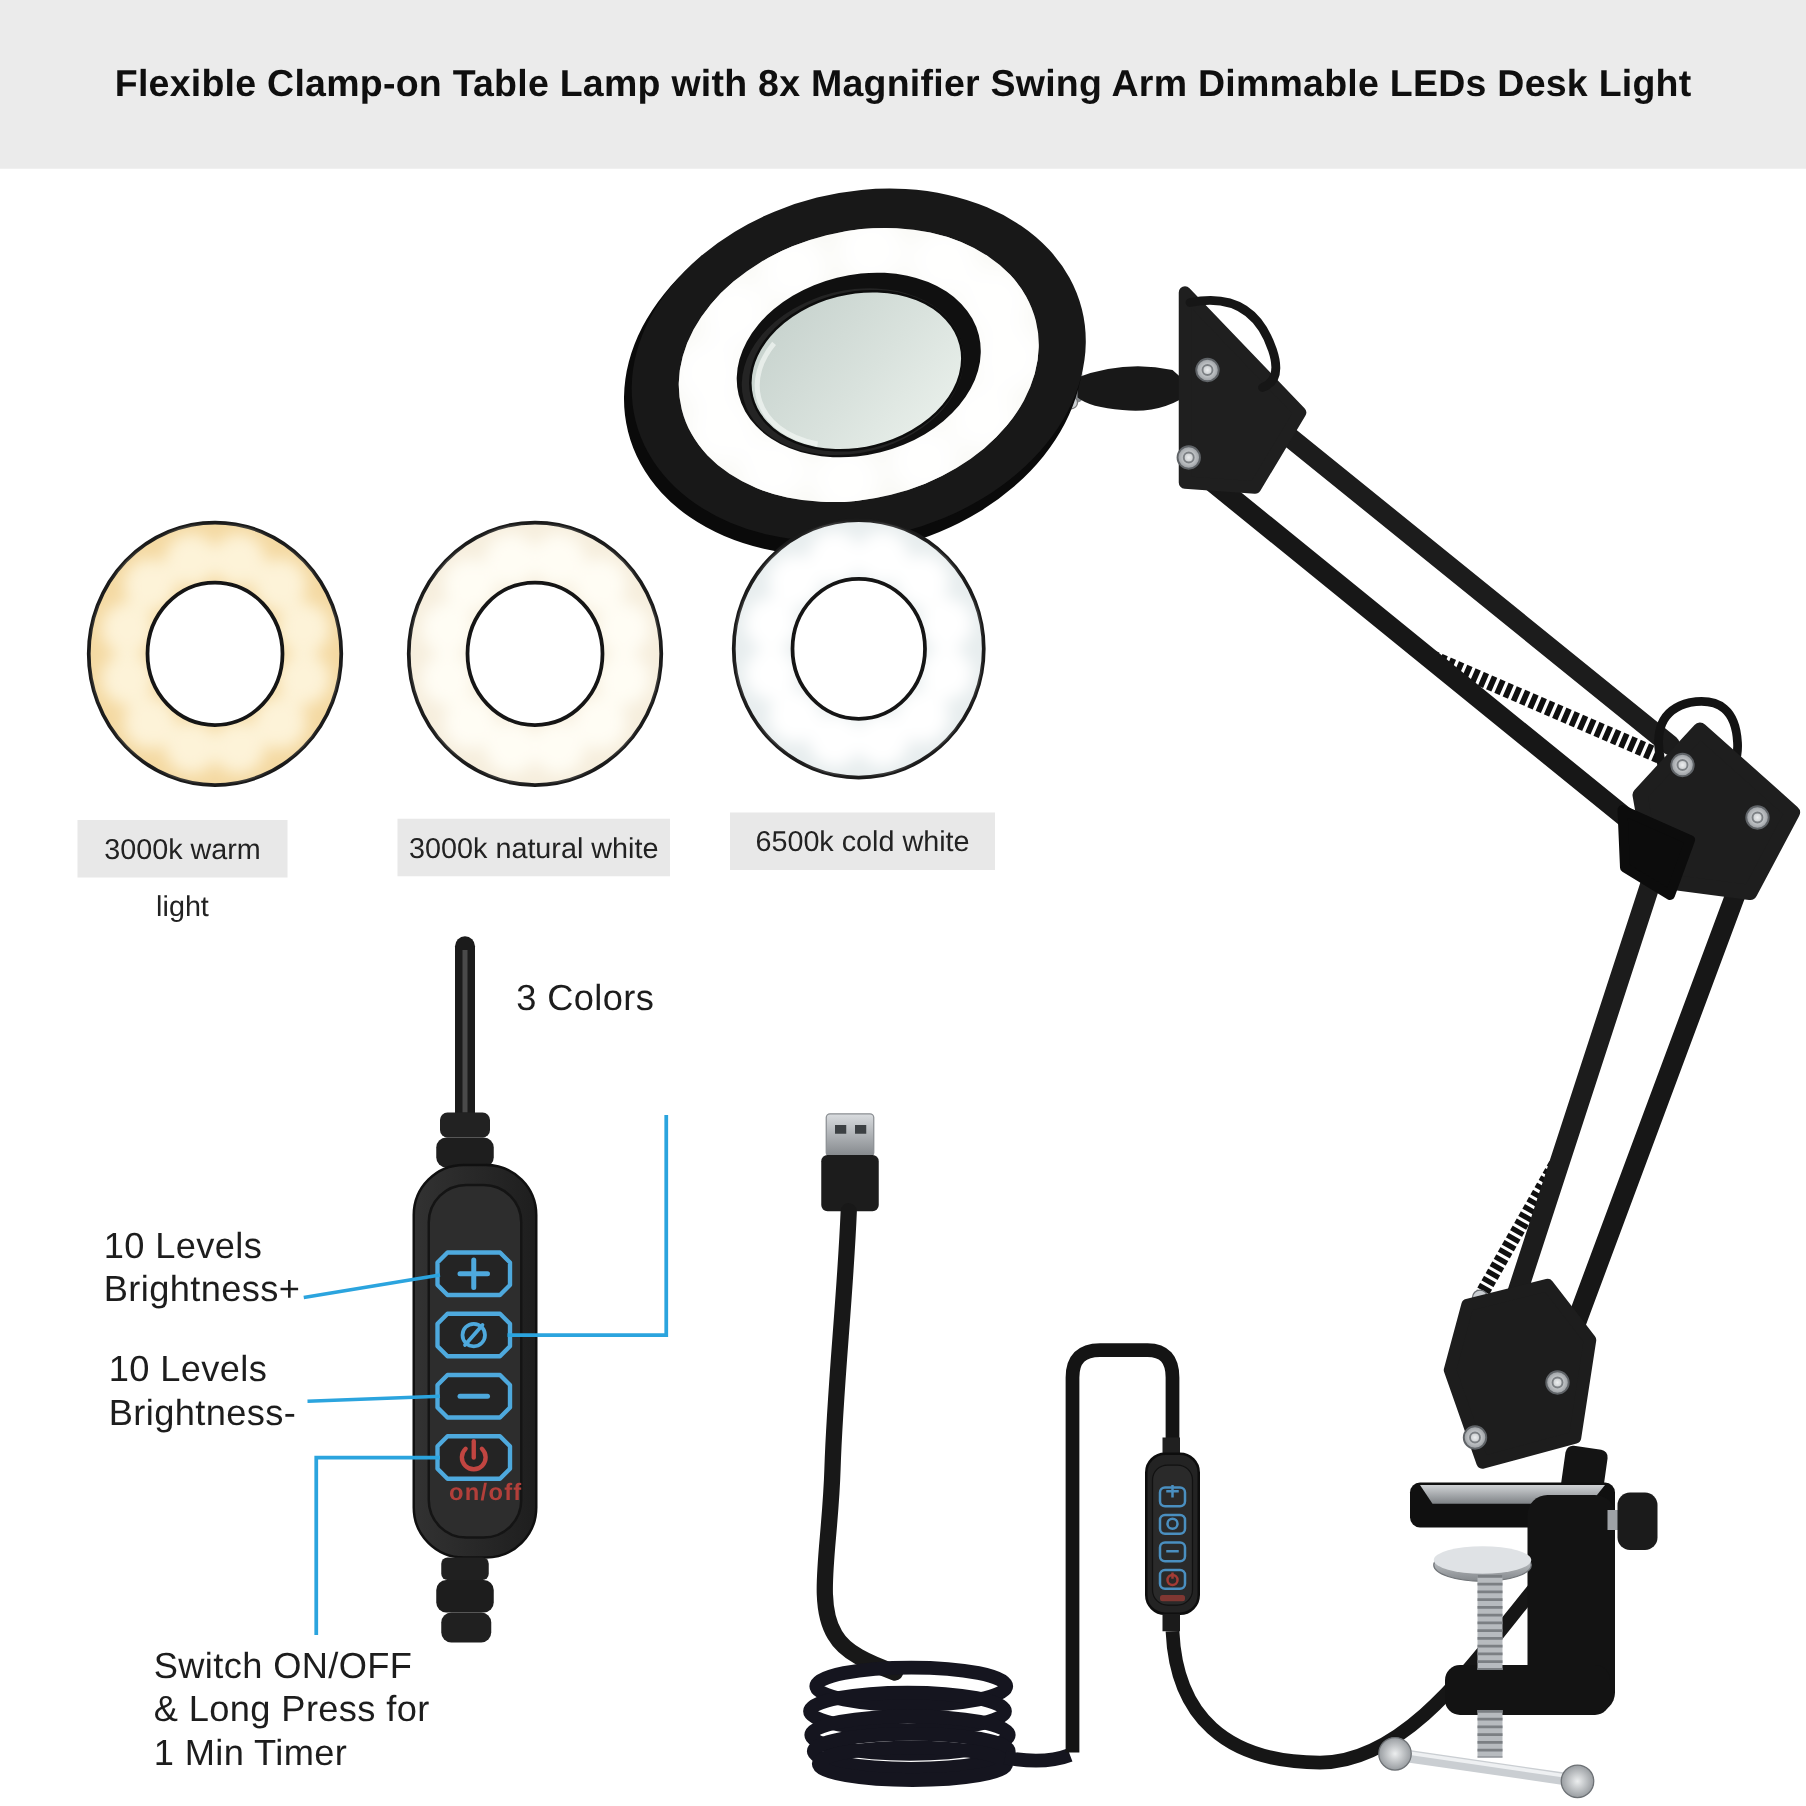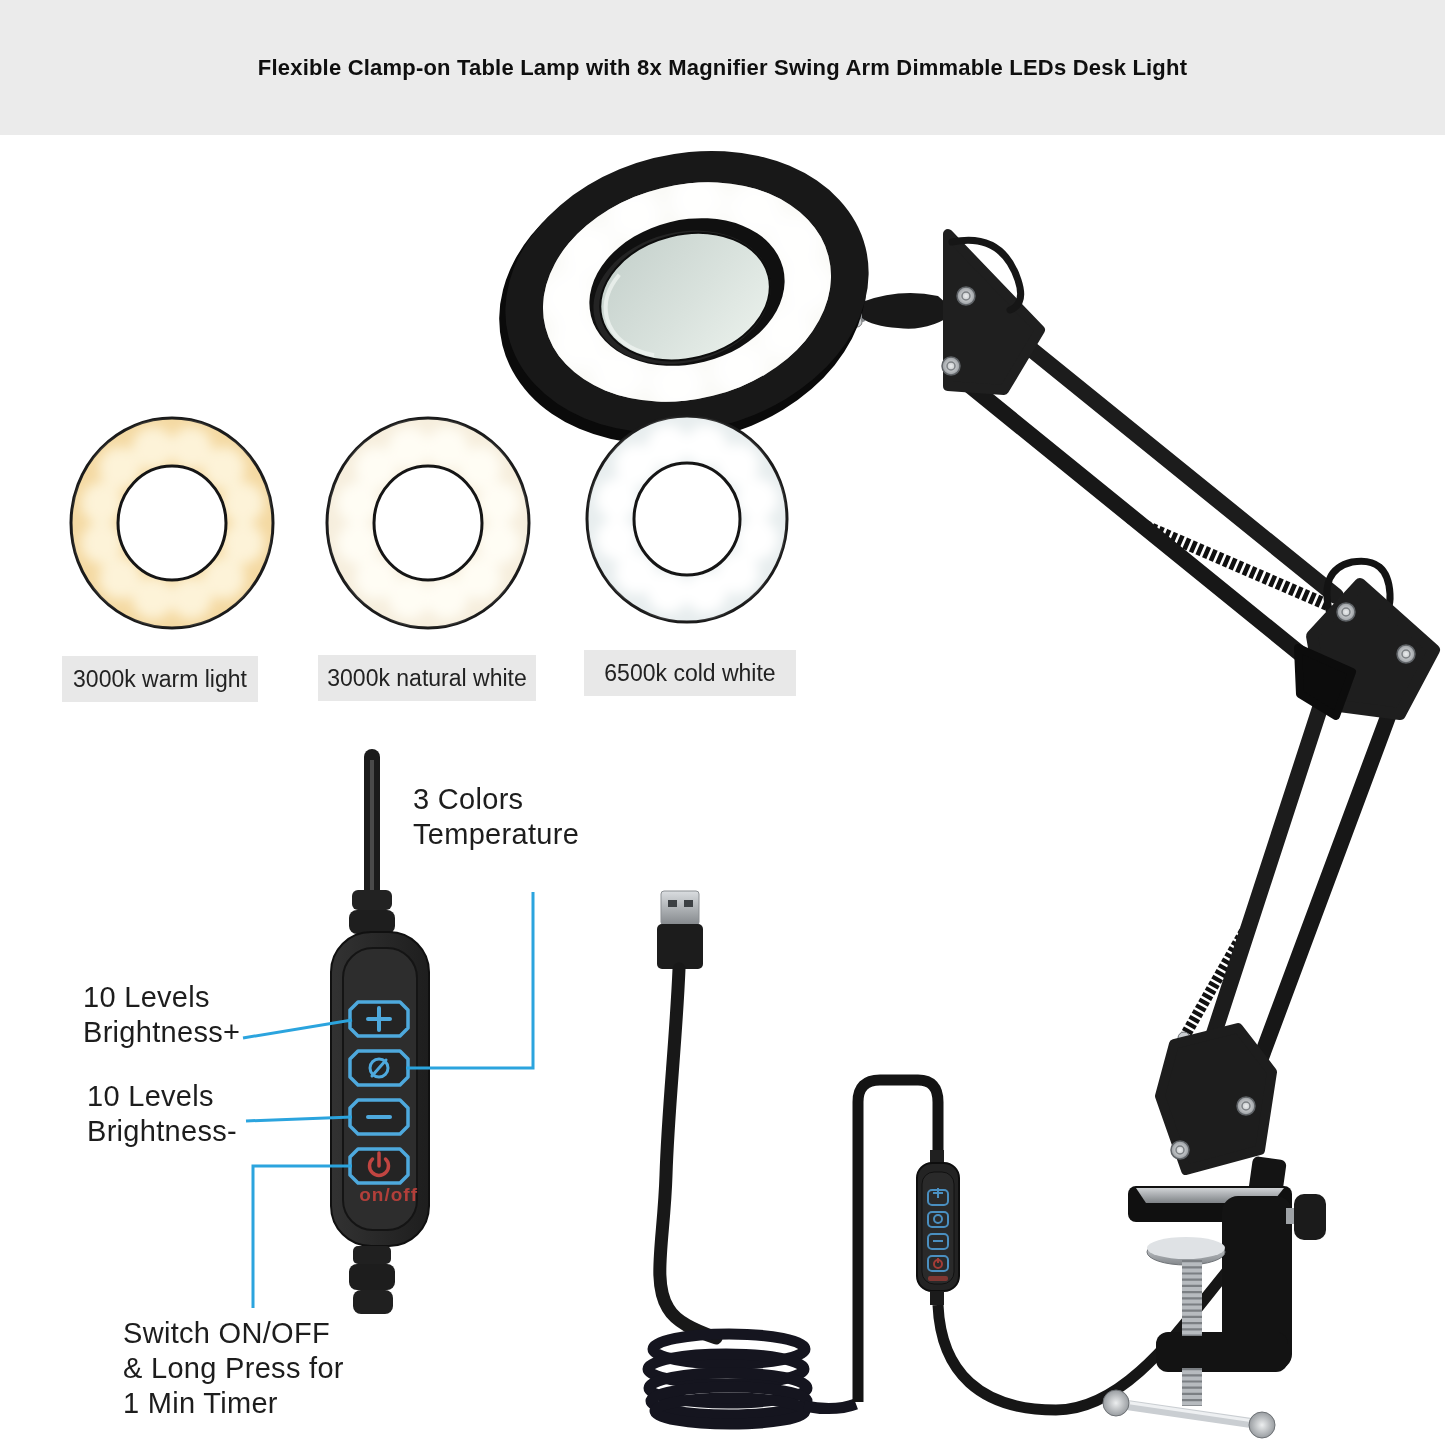"Flexible Clamp-on Table Lamp with" .title { font-size: 22px -> 30px }
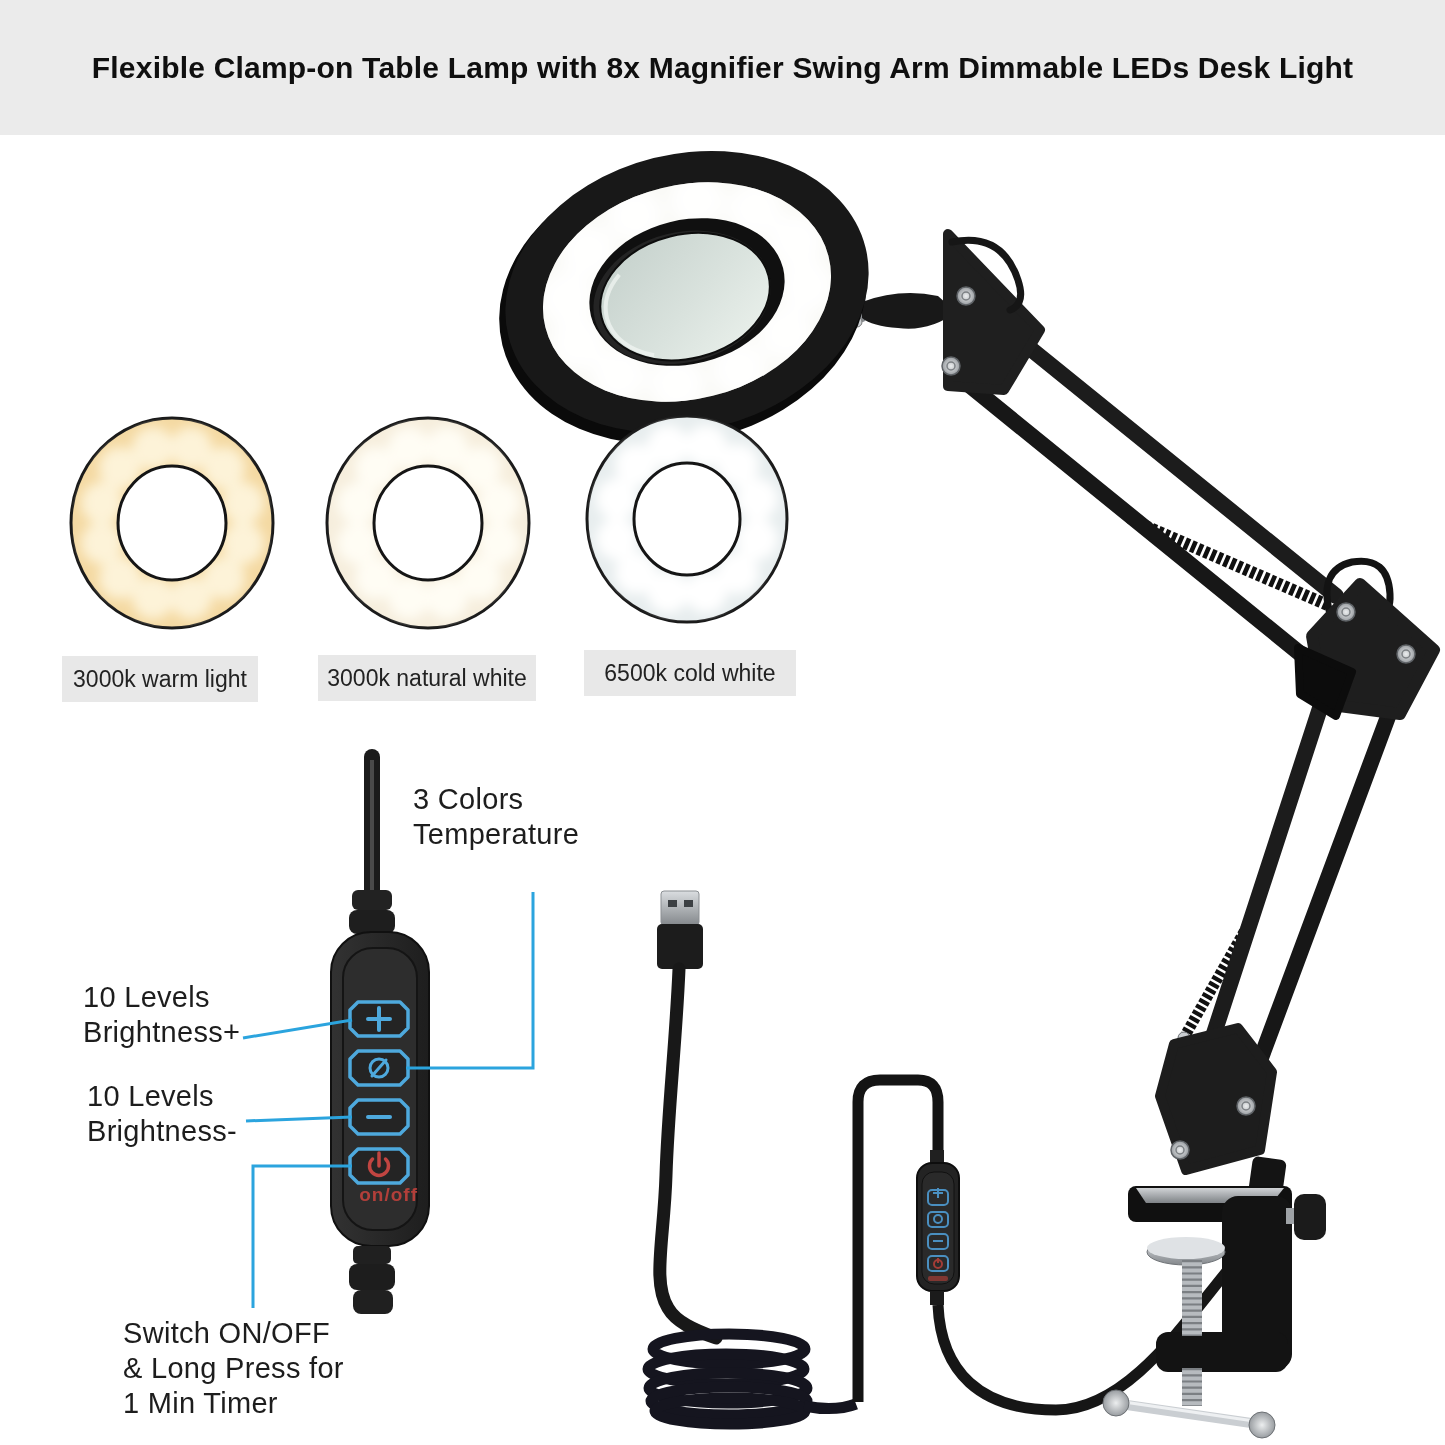"3000k warm light" div.ring-label { width: 196px -> 168px }
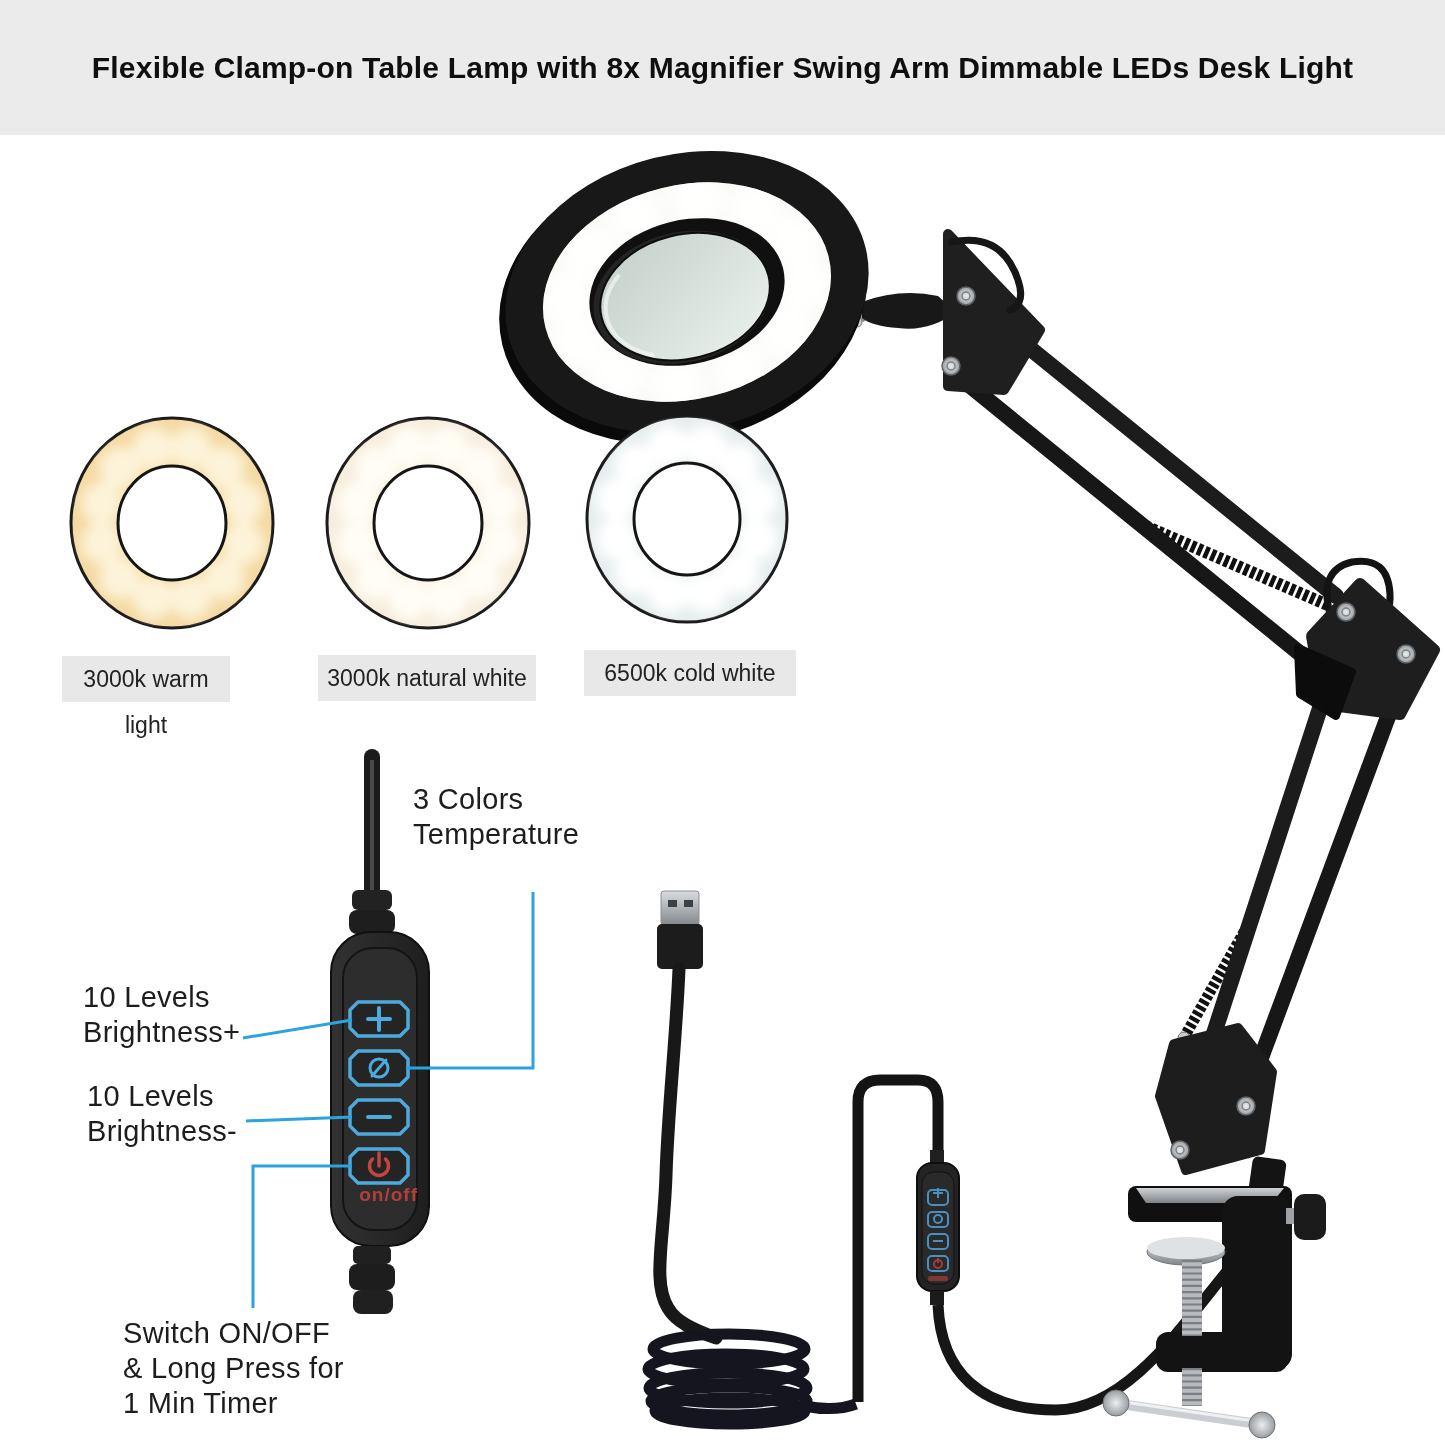"Temperature" div { html: <div>Temperature</div> -> none }
